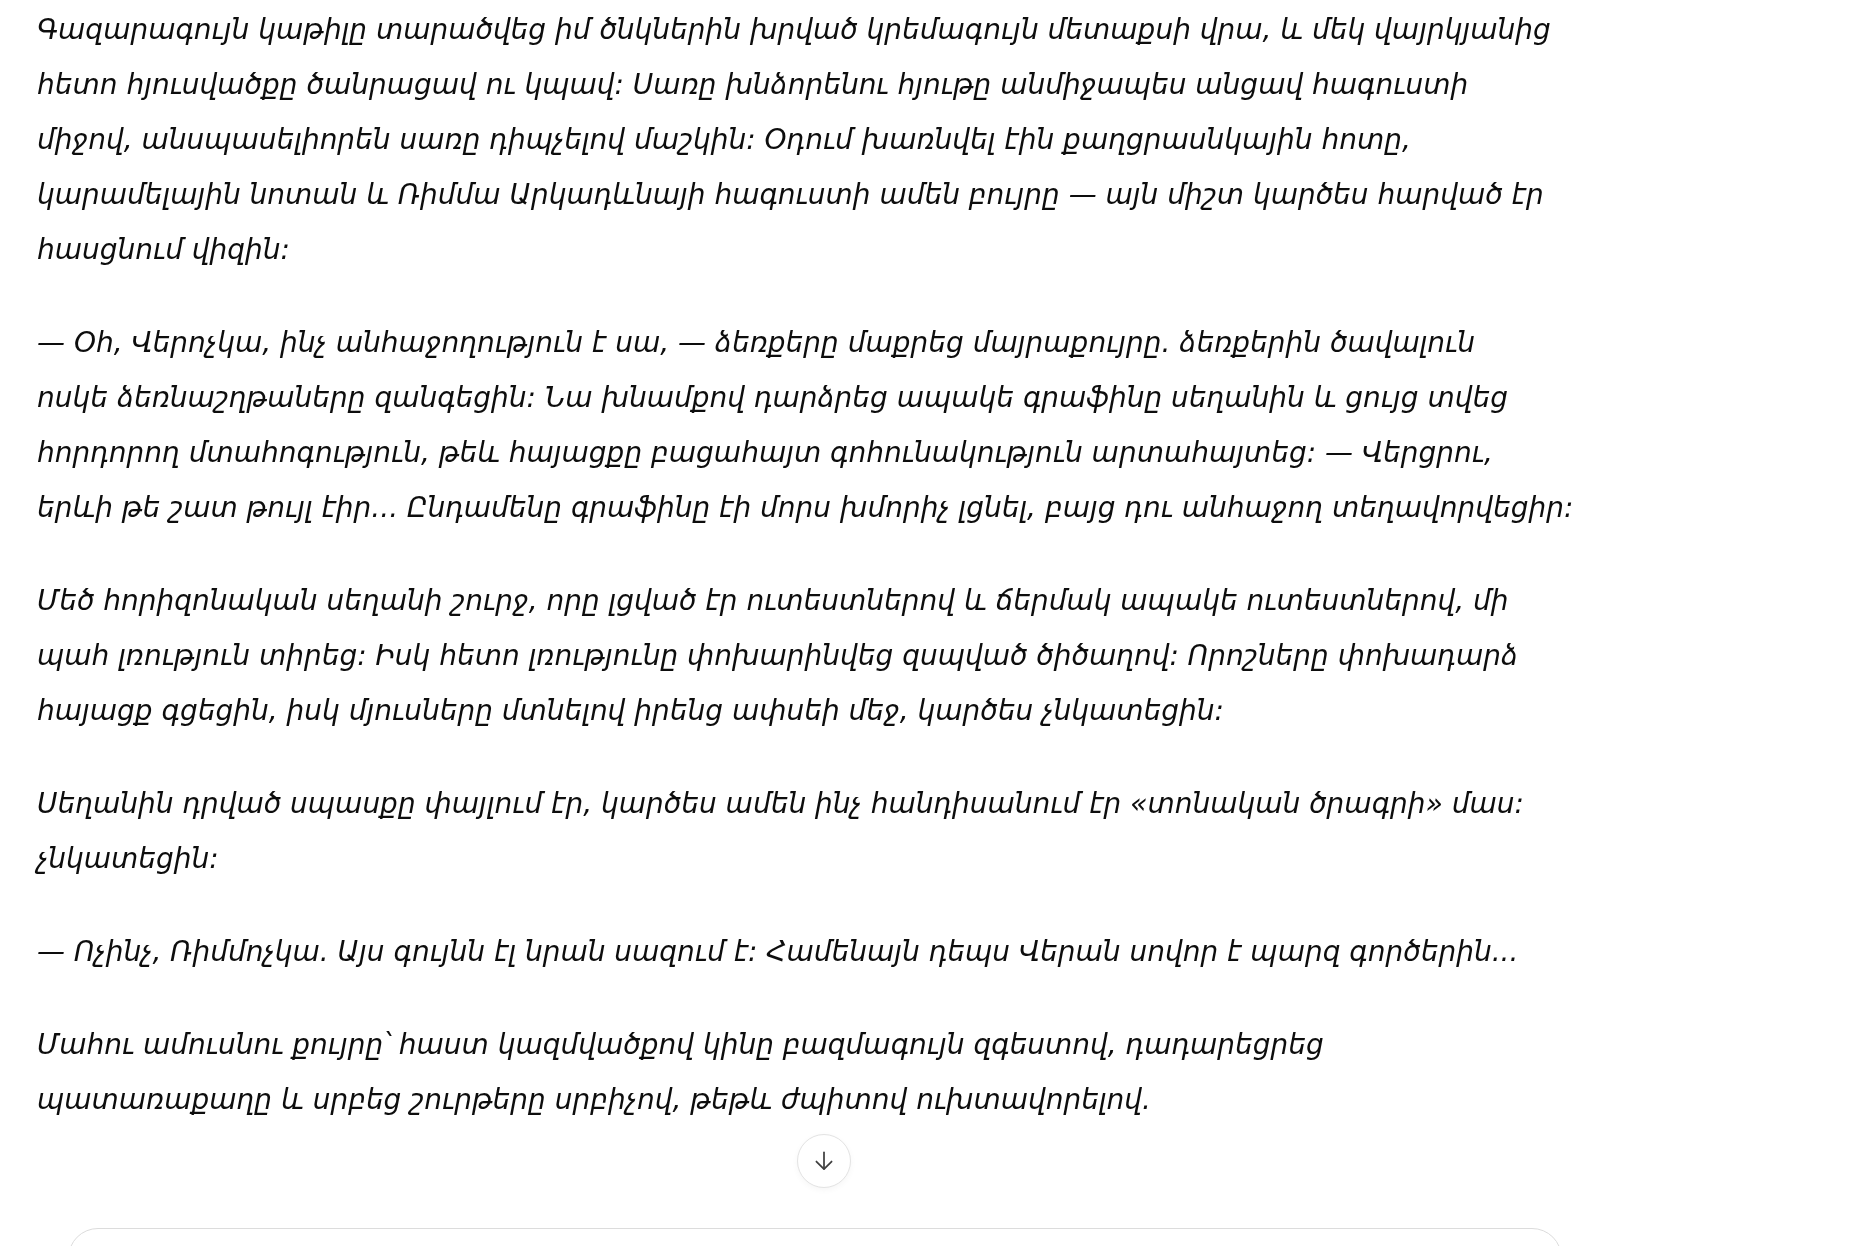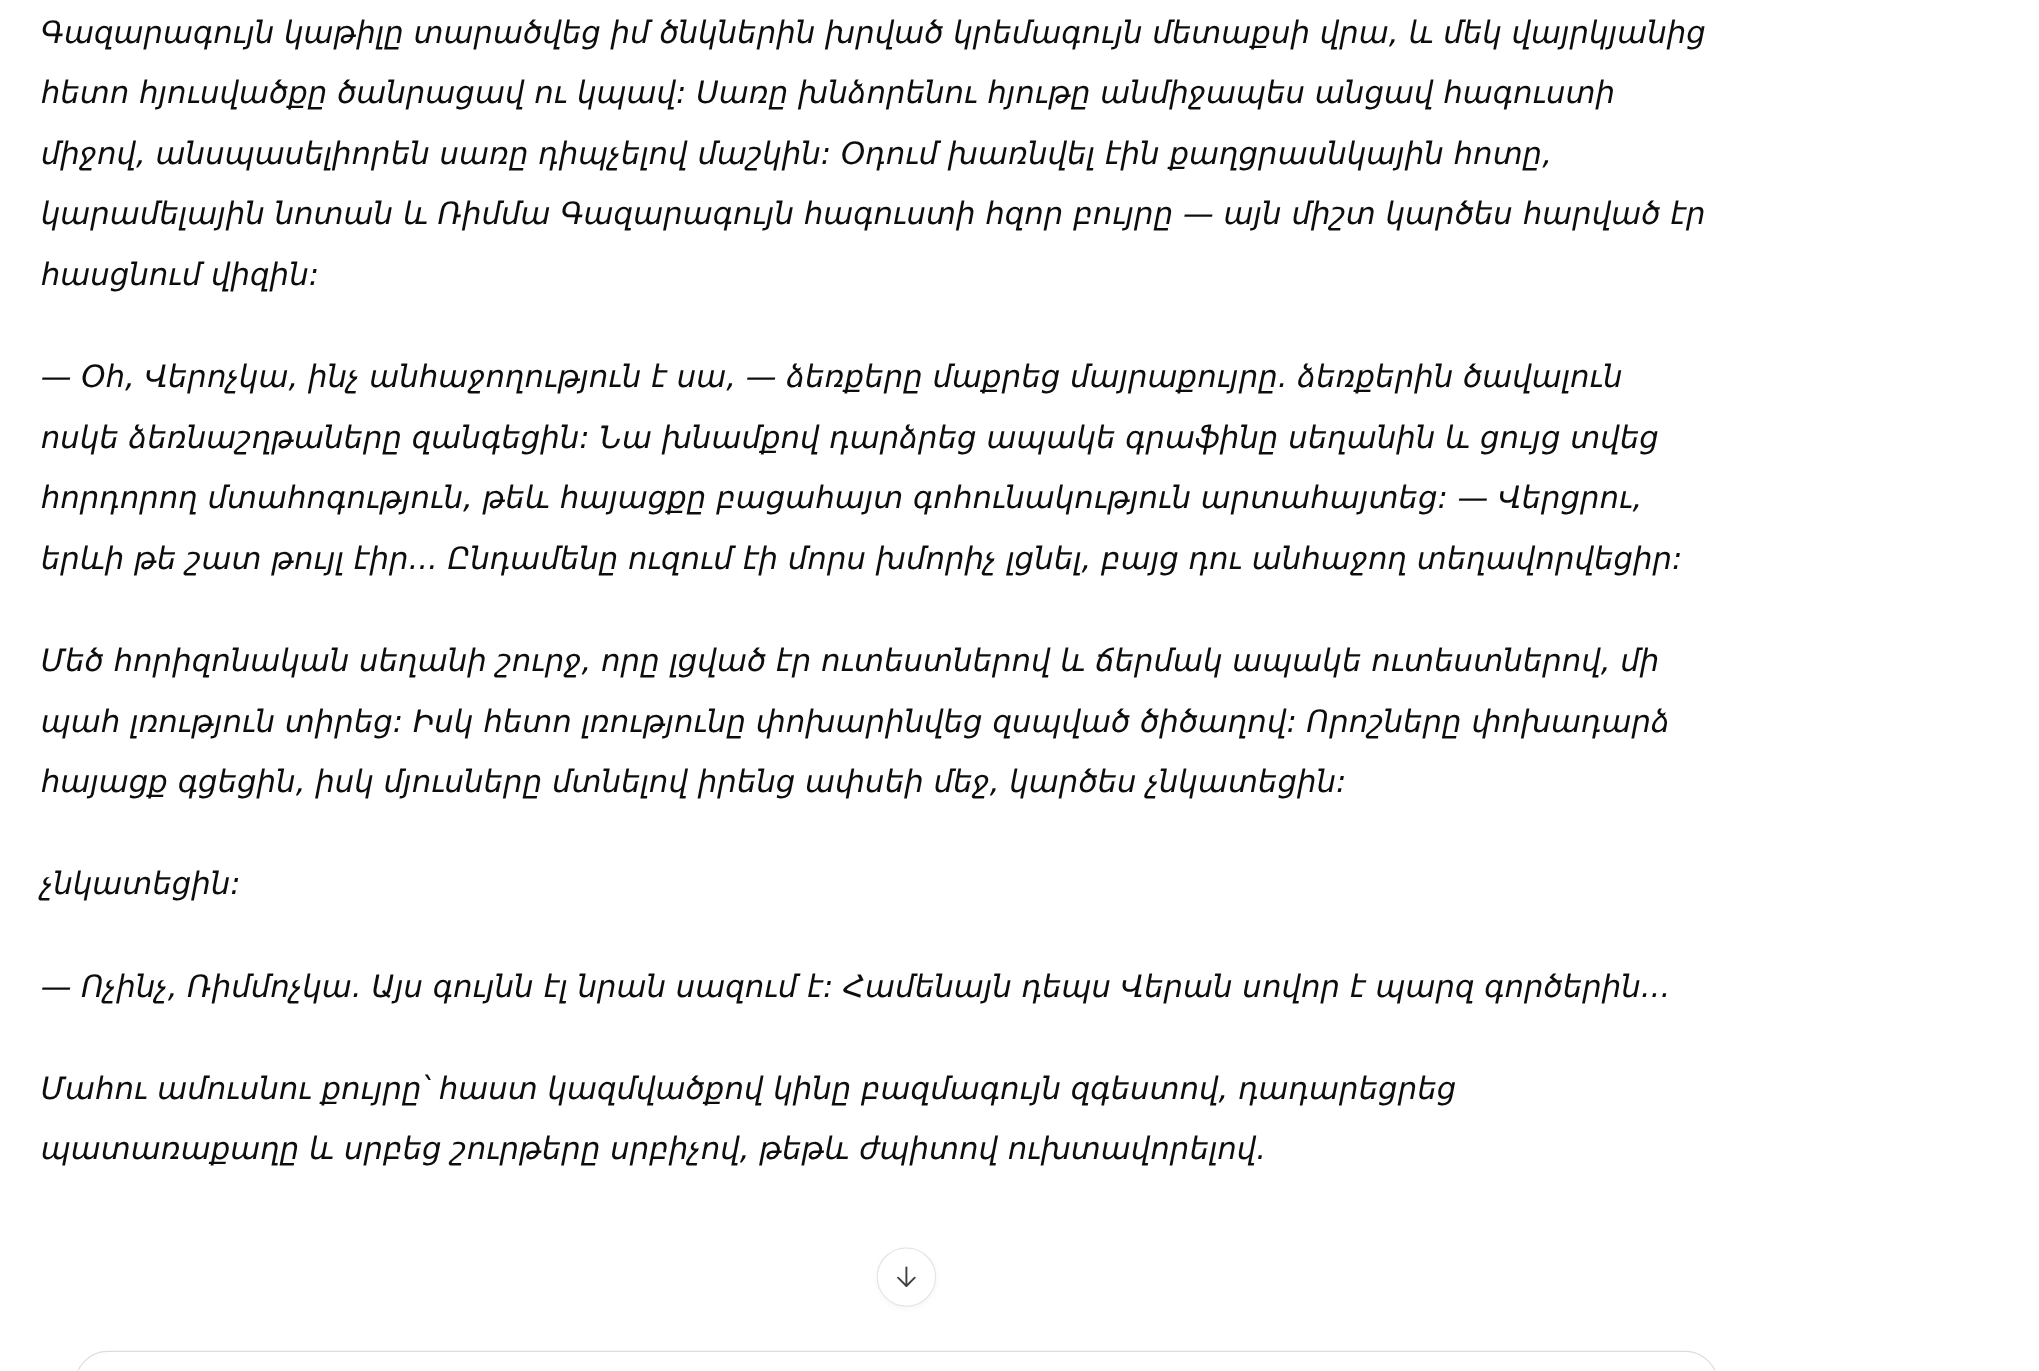"կարամելային նոտան և Ռիմմա Գազարագույն" span.line { text: Գազարագույն հագուստի հզոր -> Արկադևնայի հագուստի ամեն }
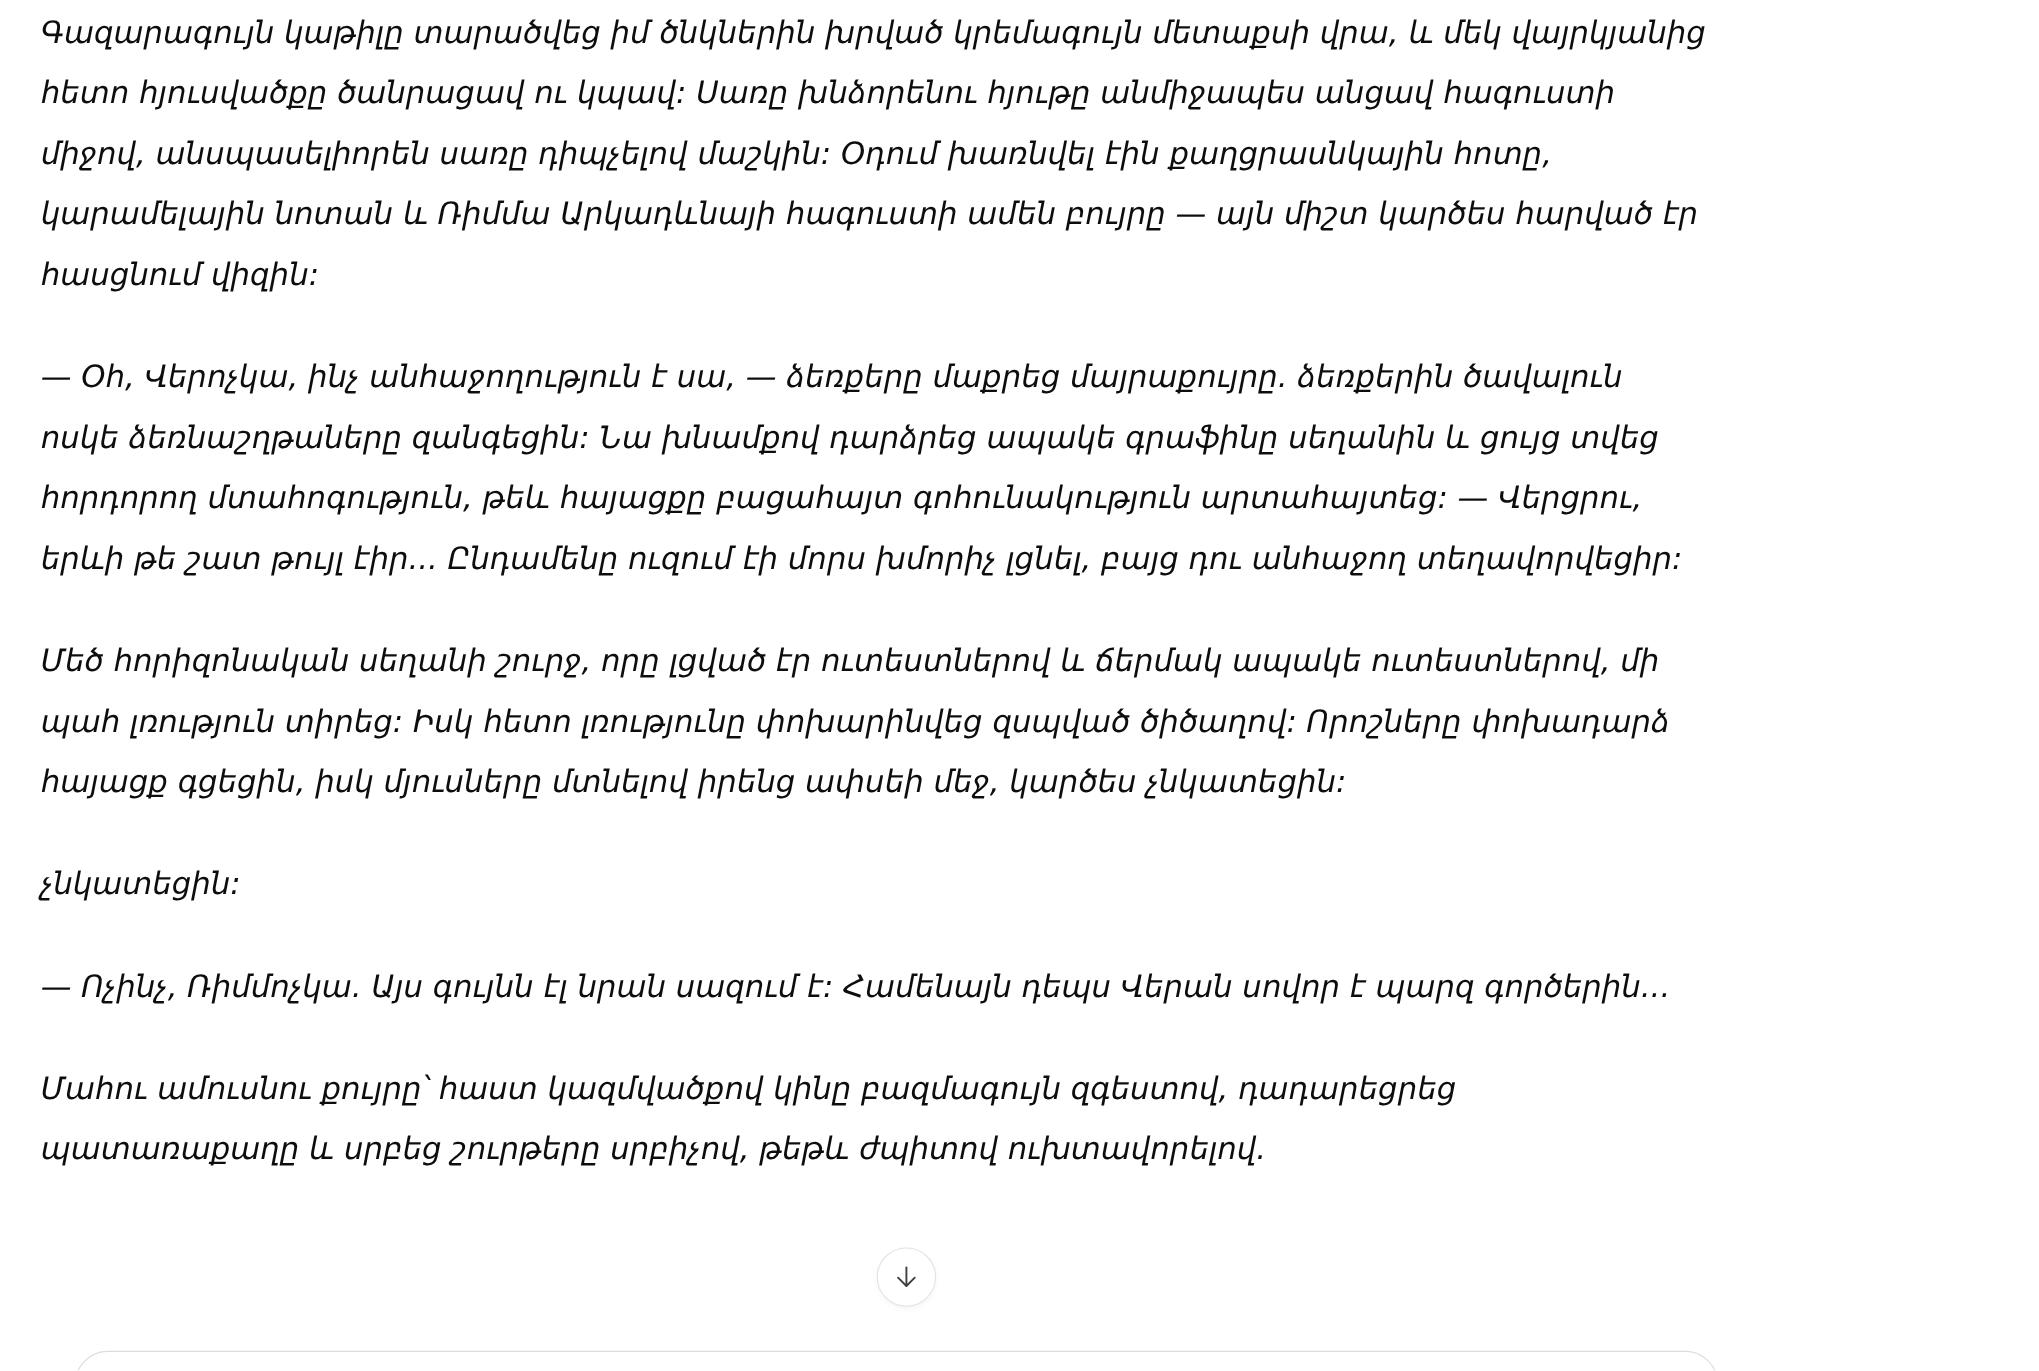"երևի թե շատ թույլ էիր..." span.line { text: ուզում -> գրաֆինը }
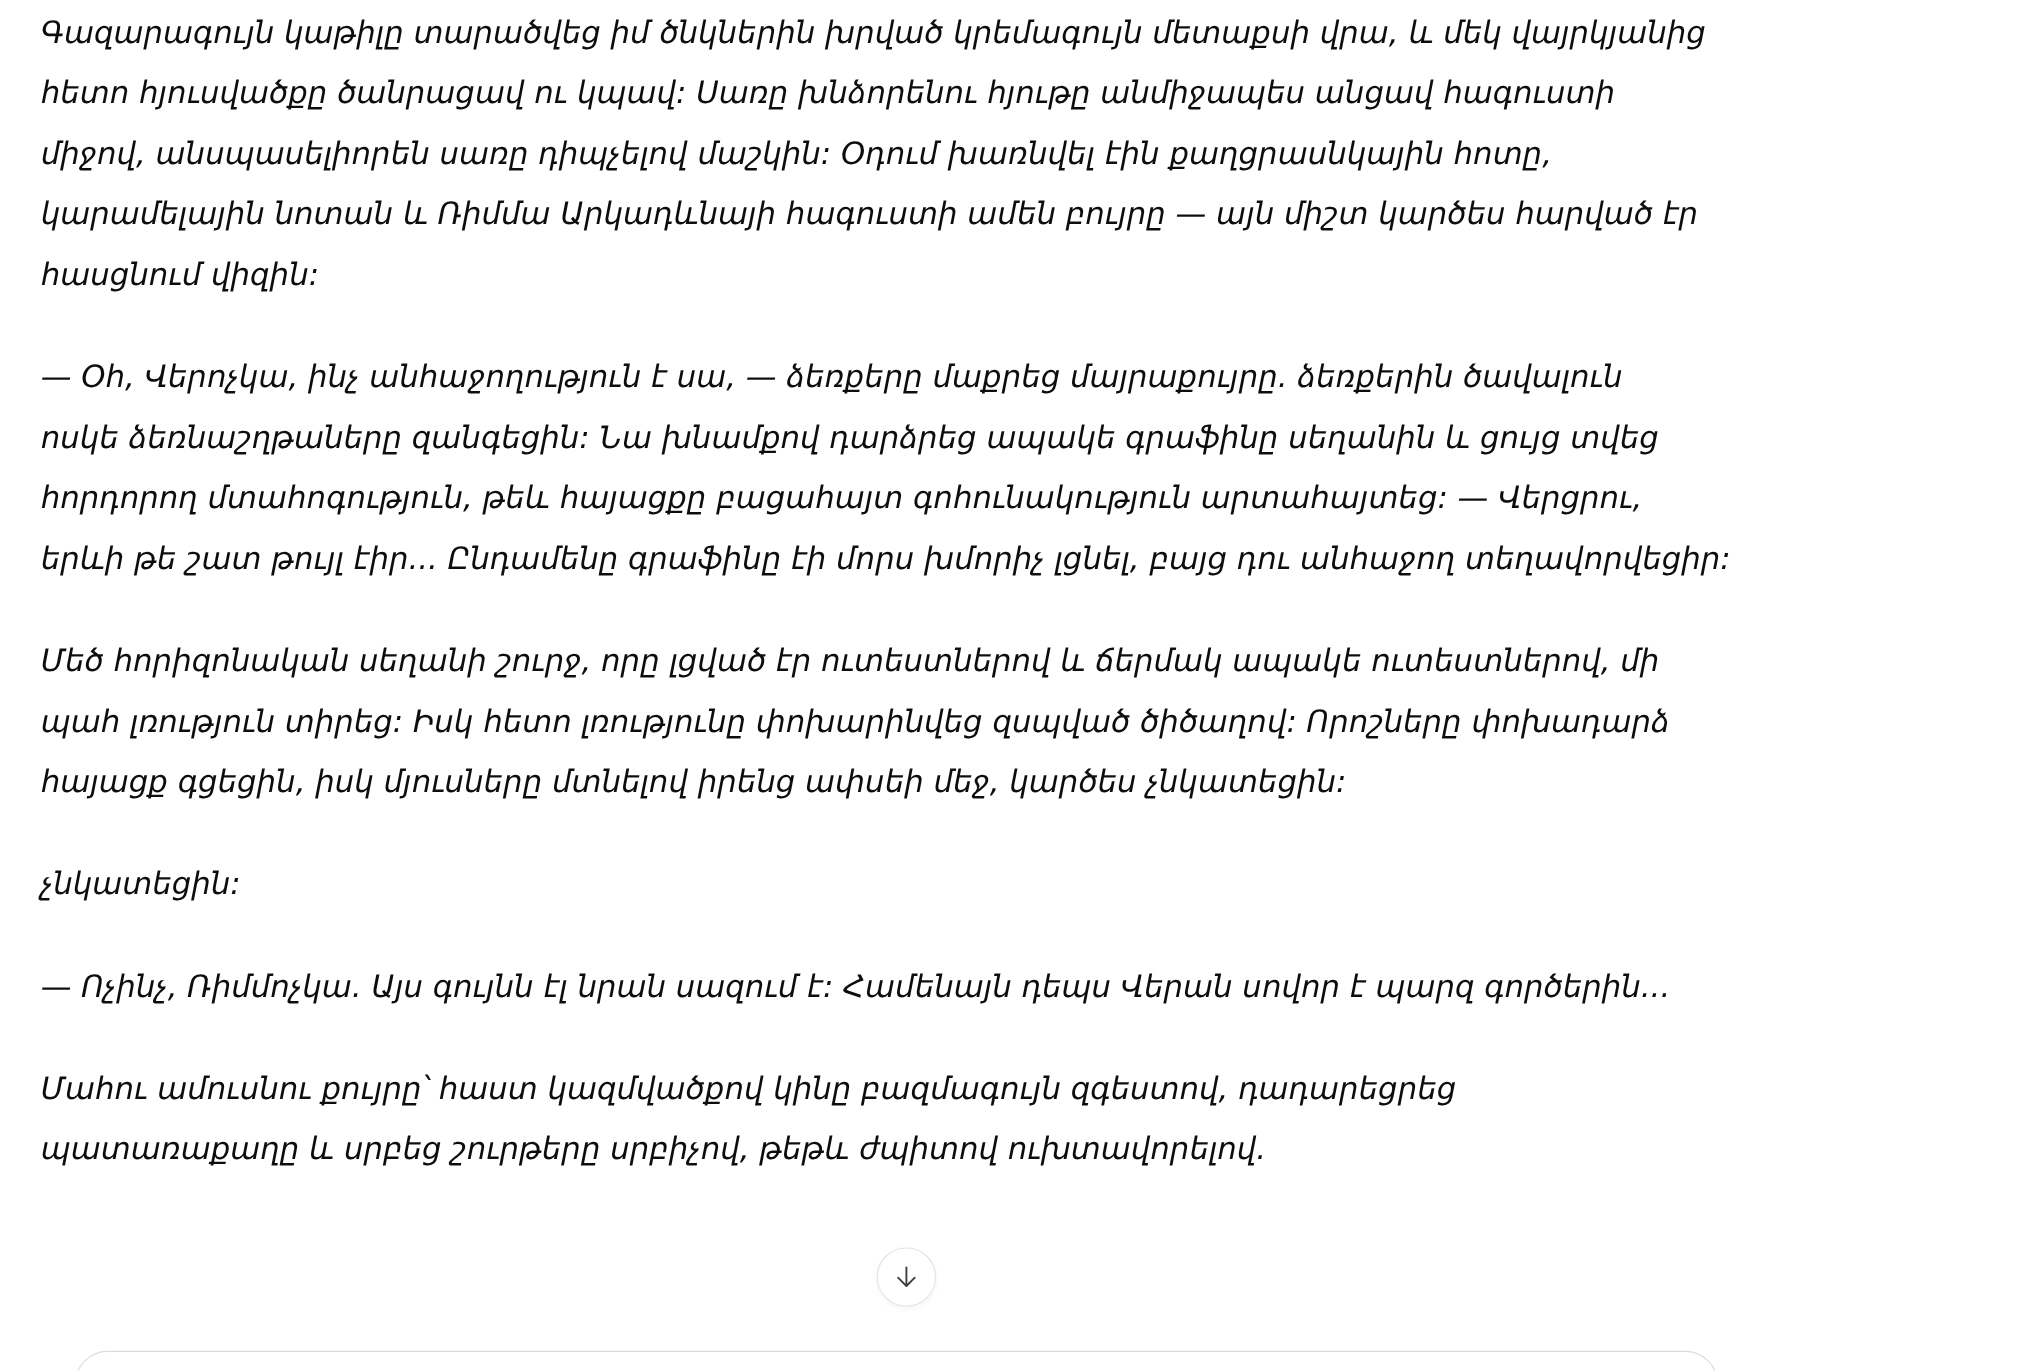"Սեղանին դրված սպասքը փայլում էր," span.line { html: none -> <span>Սեղանին դրված սպասքը փայլում էր, կարծես ամեն ինչ հանդիսանում էր «տոնական ծրագրի» մաս:</span> }
